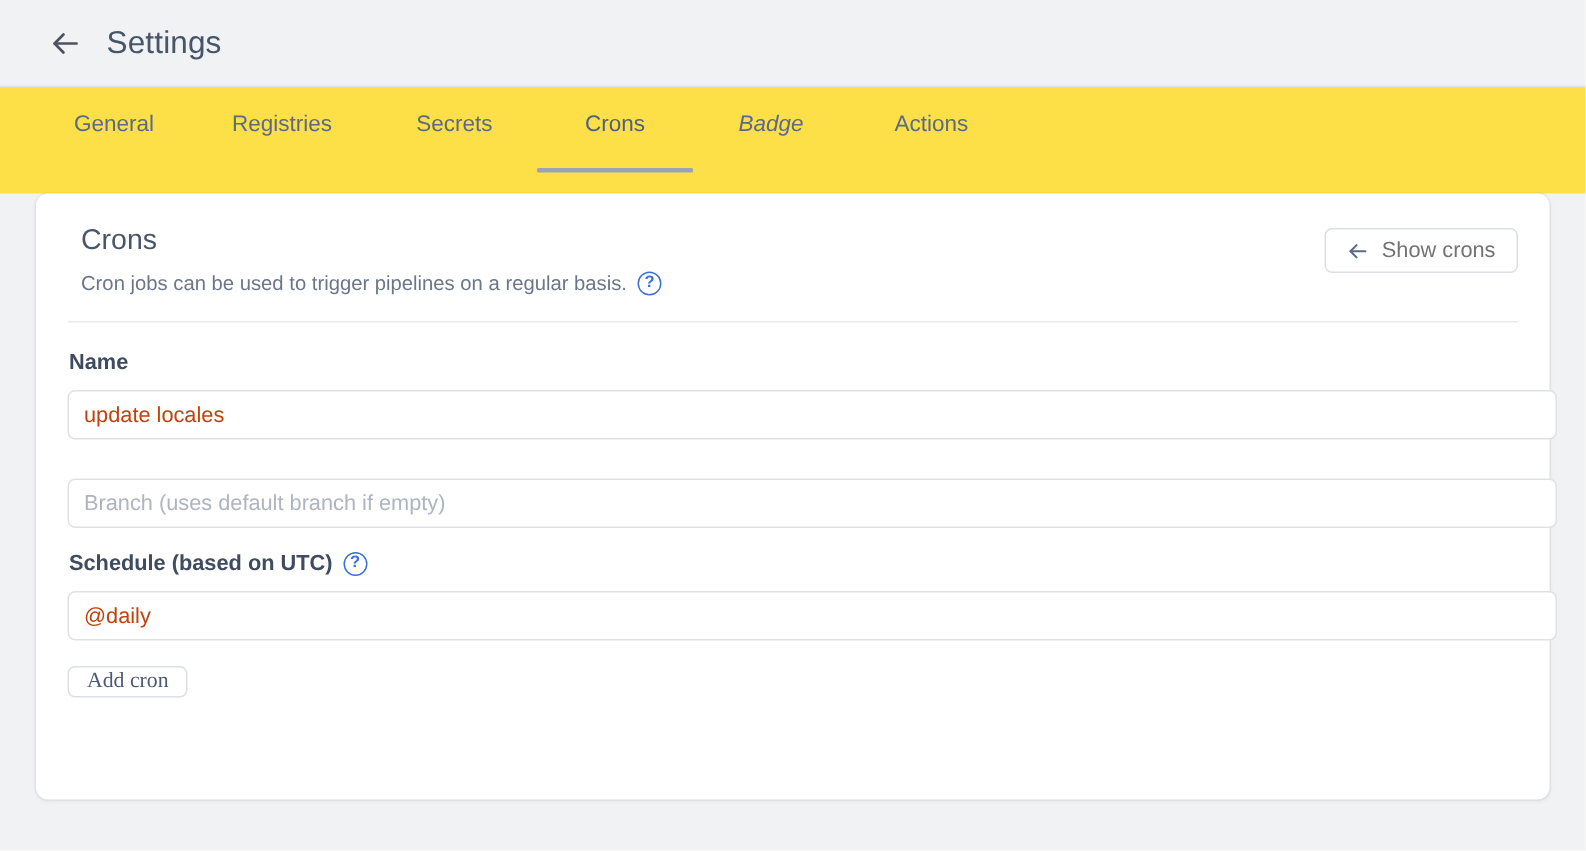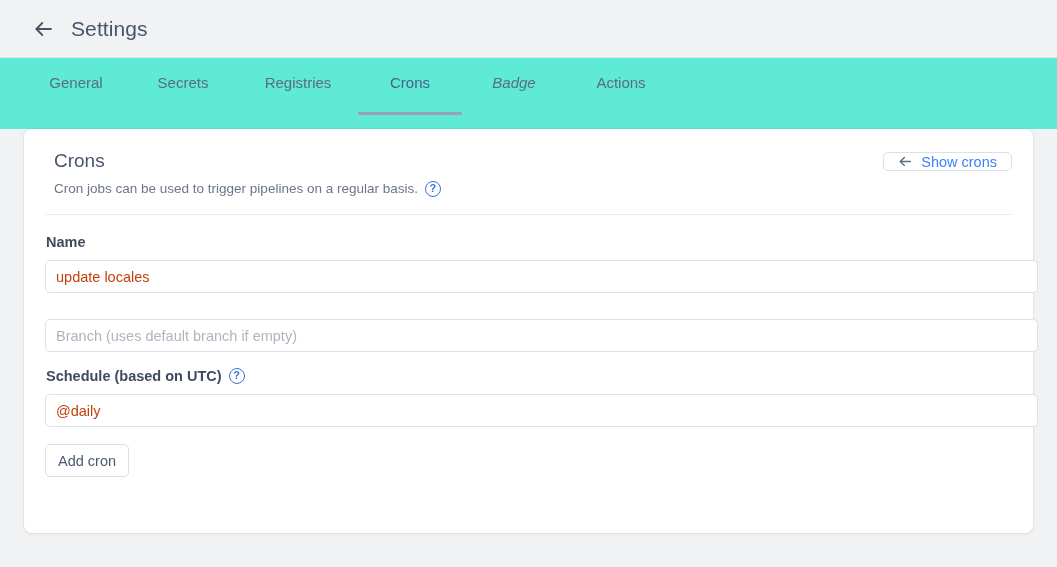"General" .tabs { background: #5eead4 -> #fde047 }
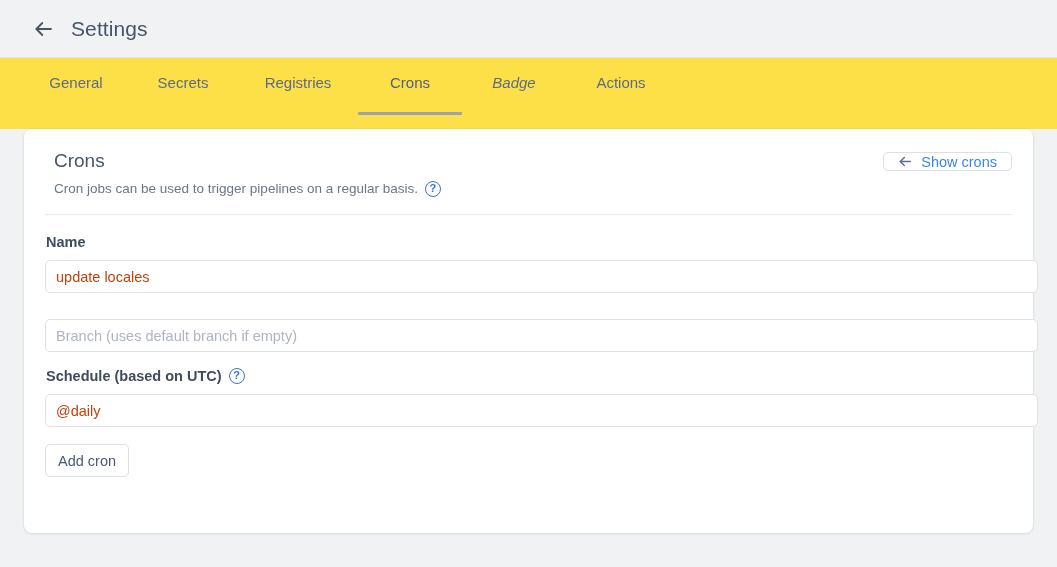"Secrets" div.tab { order: before "Registries" -> after "Registries" }
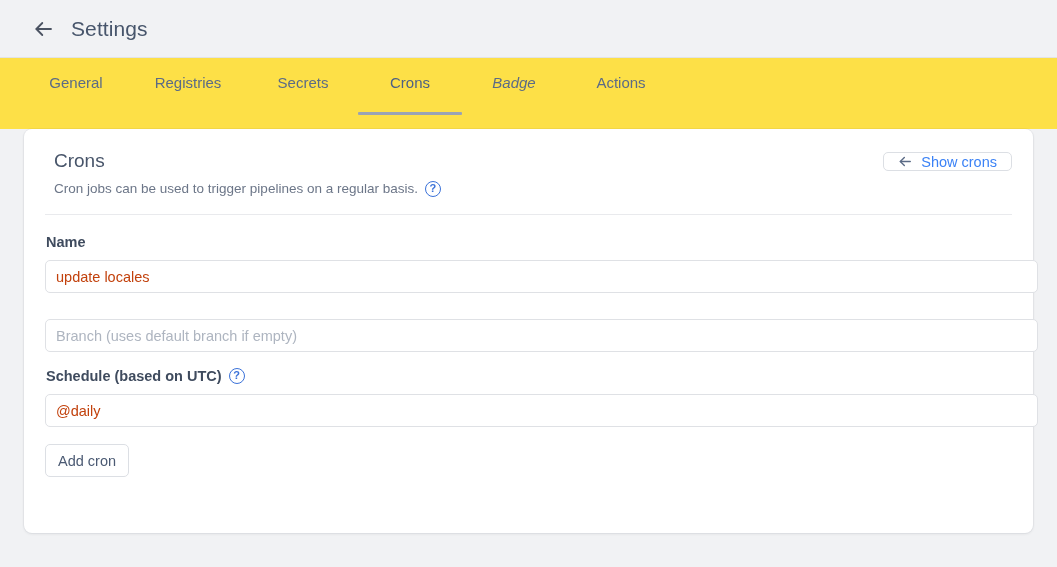"Show crons" .show-crons-btn { color: #3b82f6 -> #737373; height: 19px -> 30px }
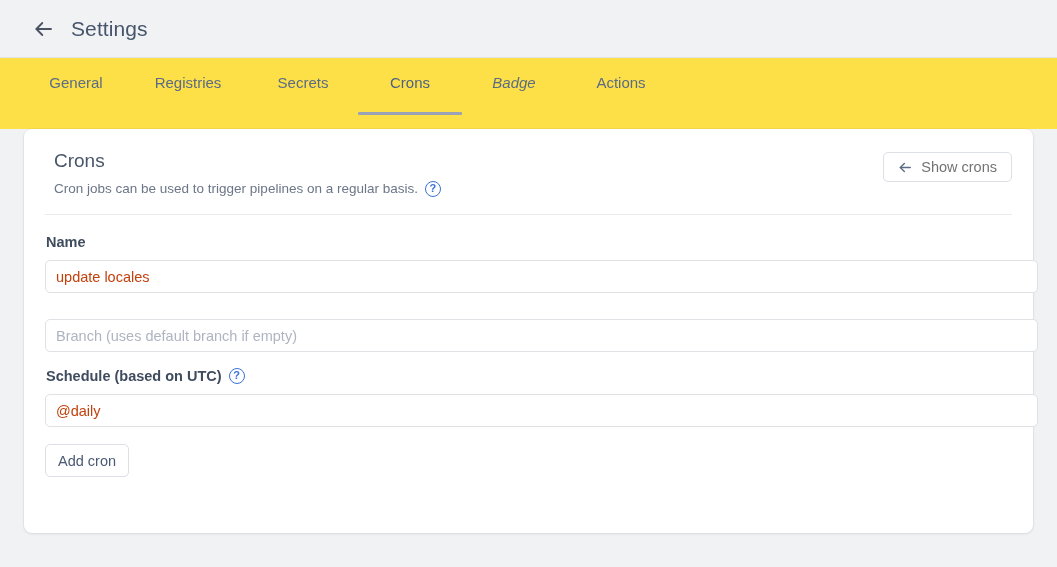"Add cron" .add-cron-btn { font-family: Liberation Sans, sans-serif -> Liberation Serif, serif; height: 33px -> 21px }
